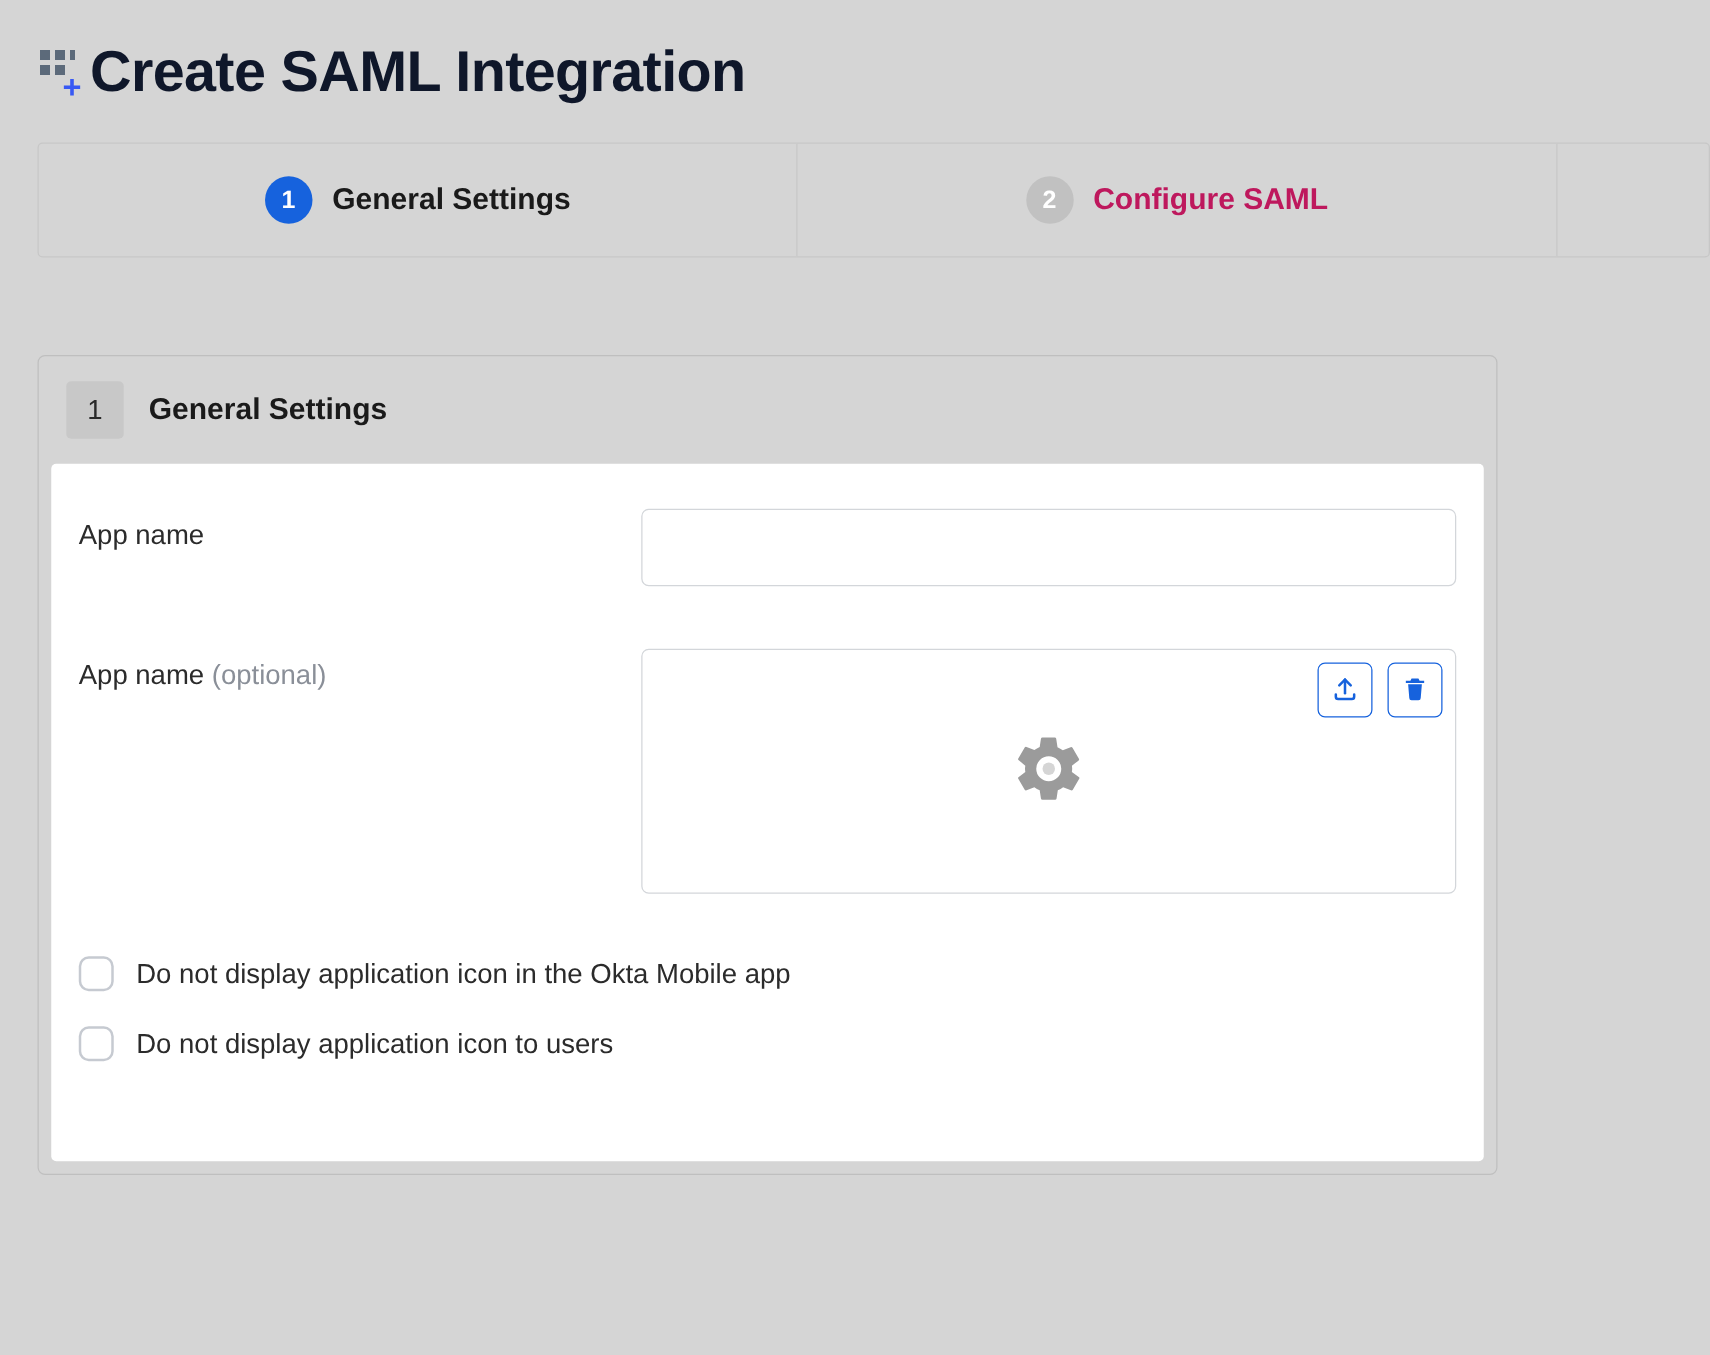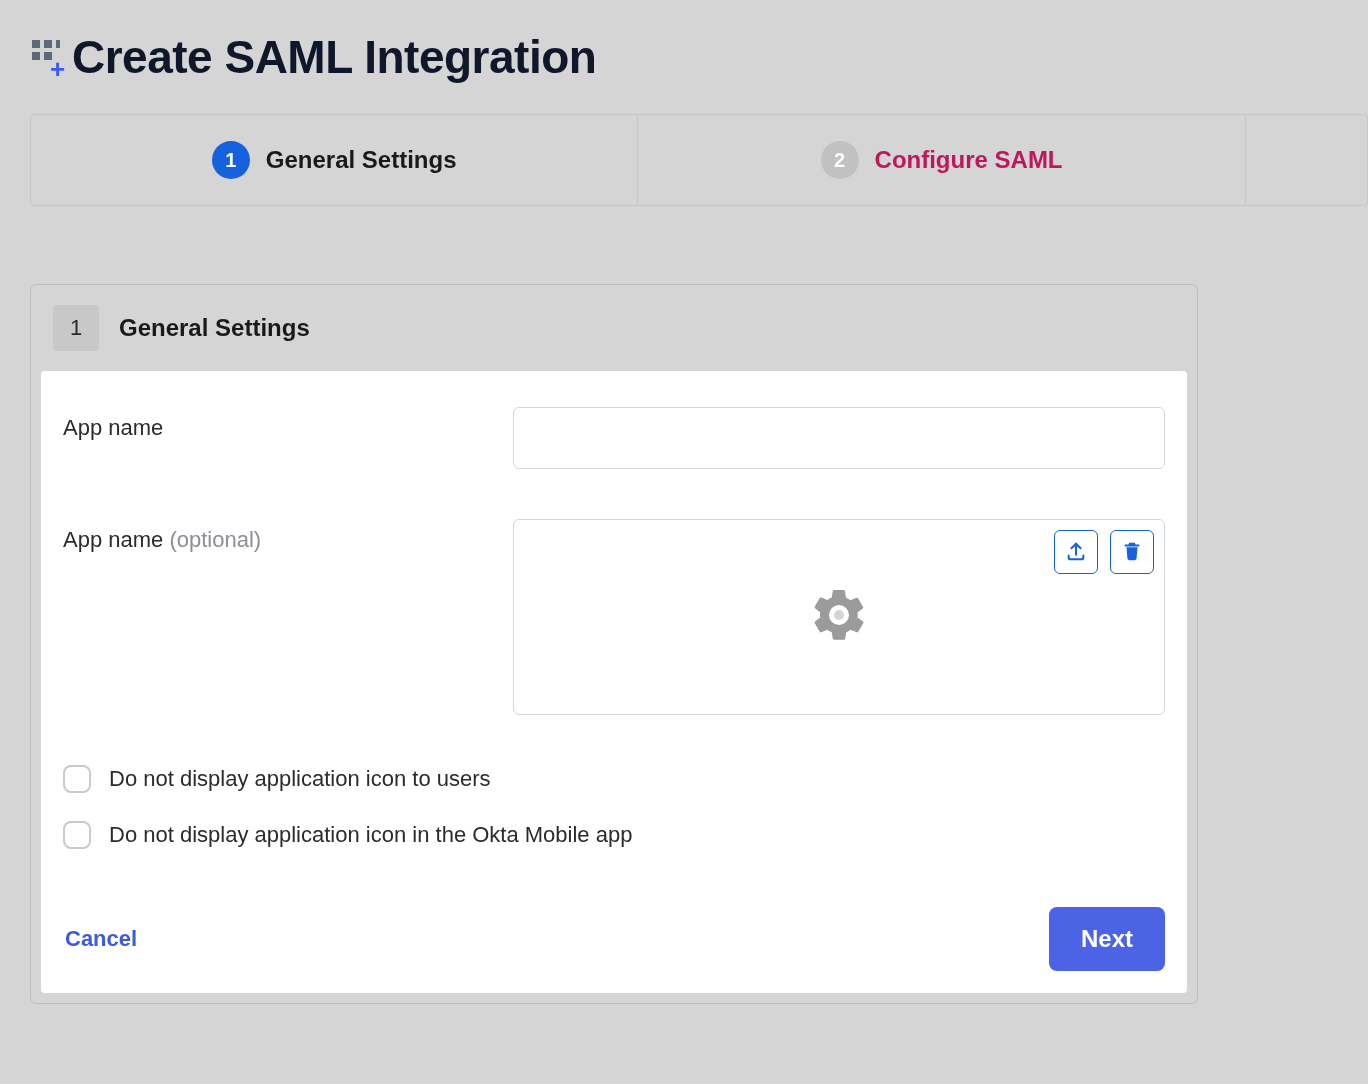"Do not display application icon" div.checkbox-row { order: before "Do not display application icon in" -> after "Do not display application icon in" }
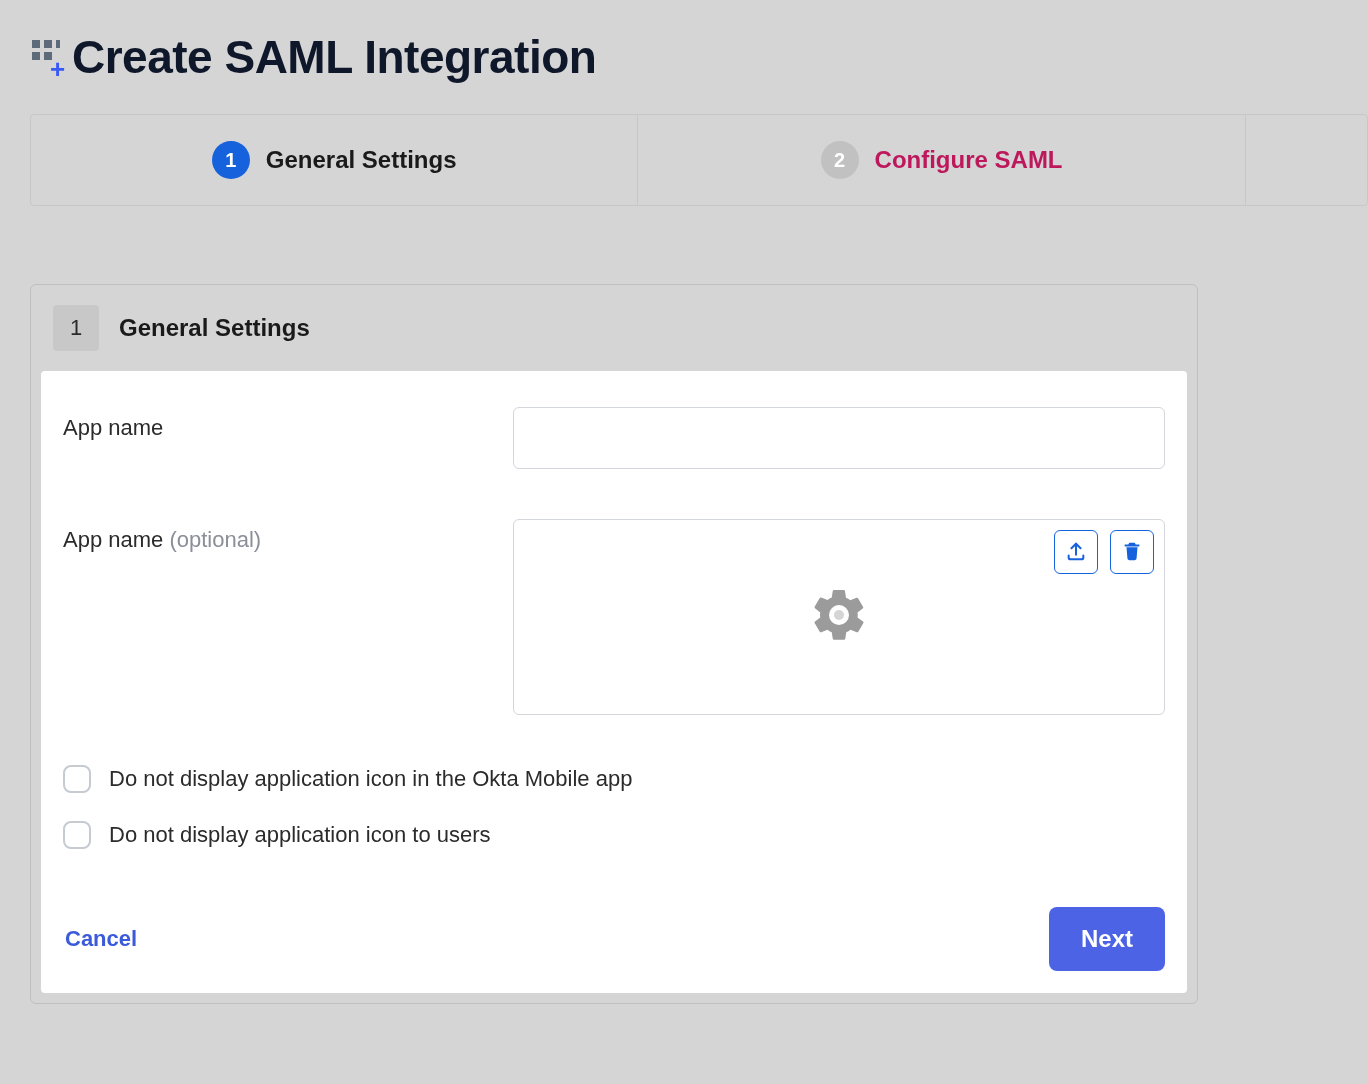"Cancel" div.actions-row { html: <div> <button>Cancel</button> <button>Next</button> </div> -> none }
